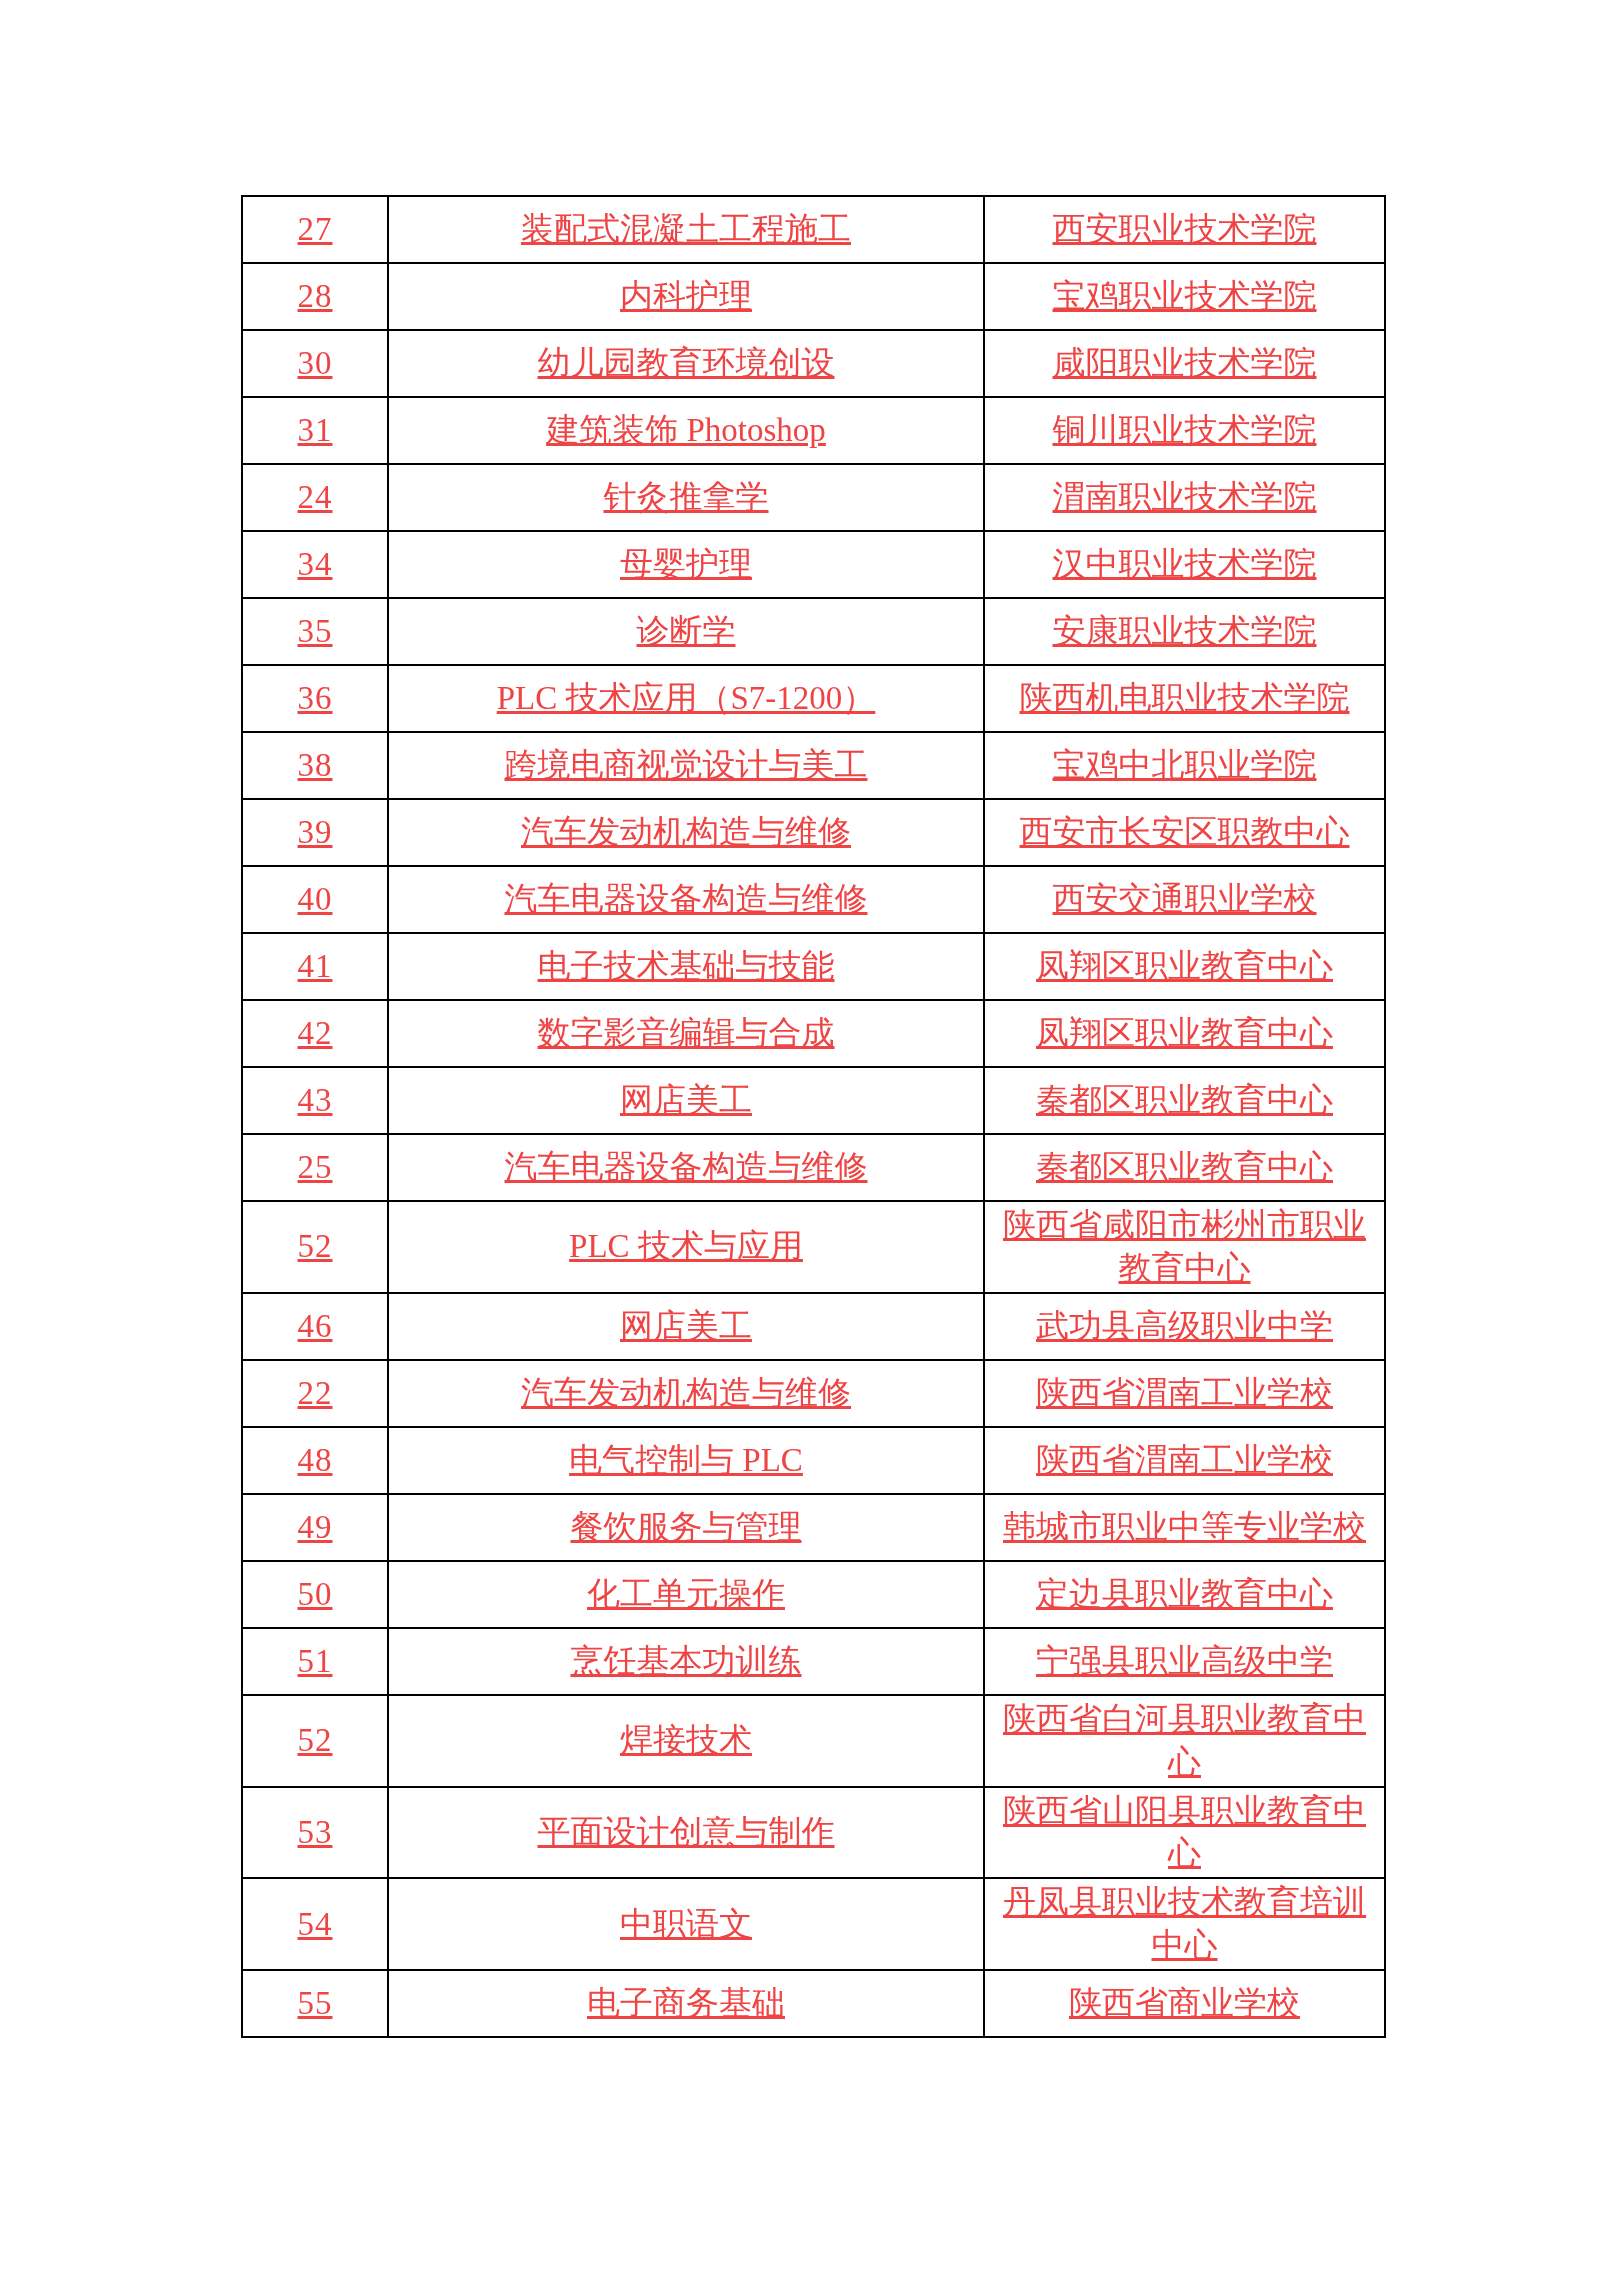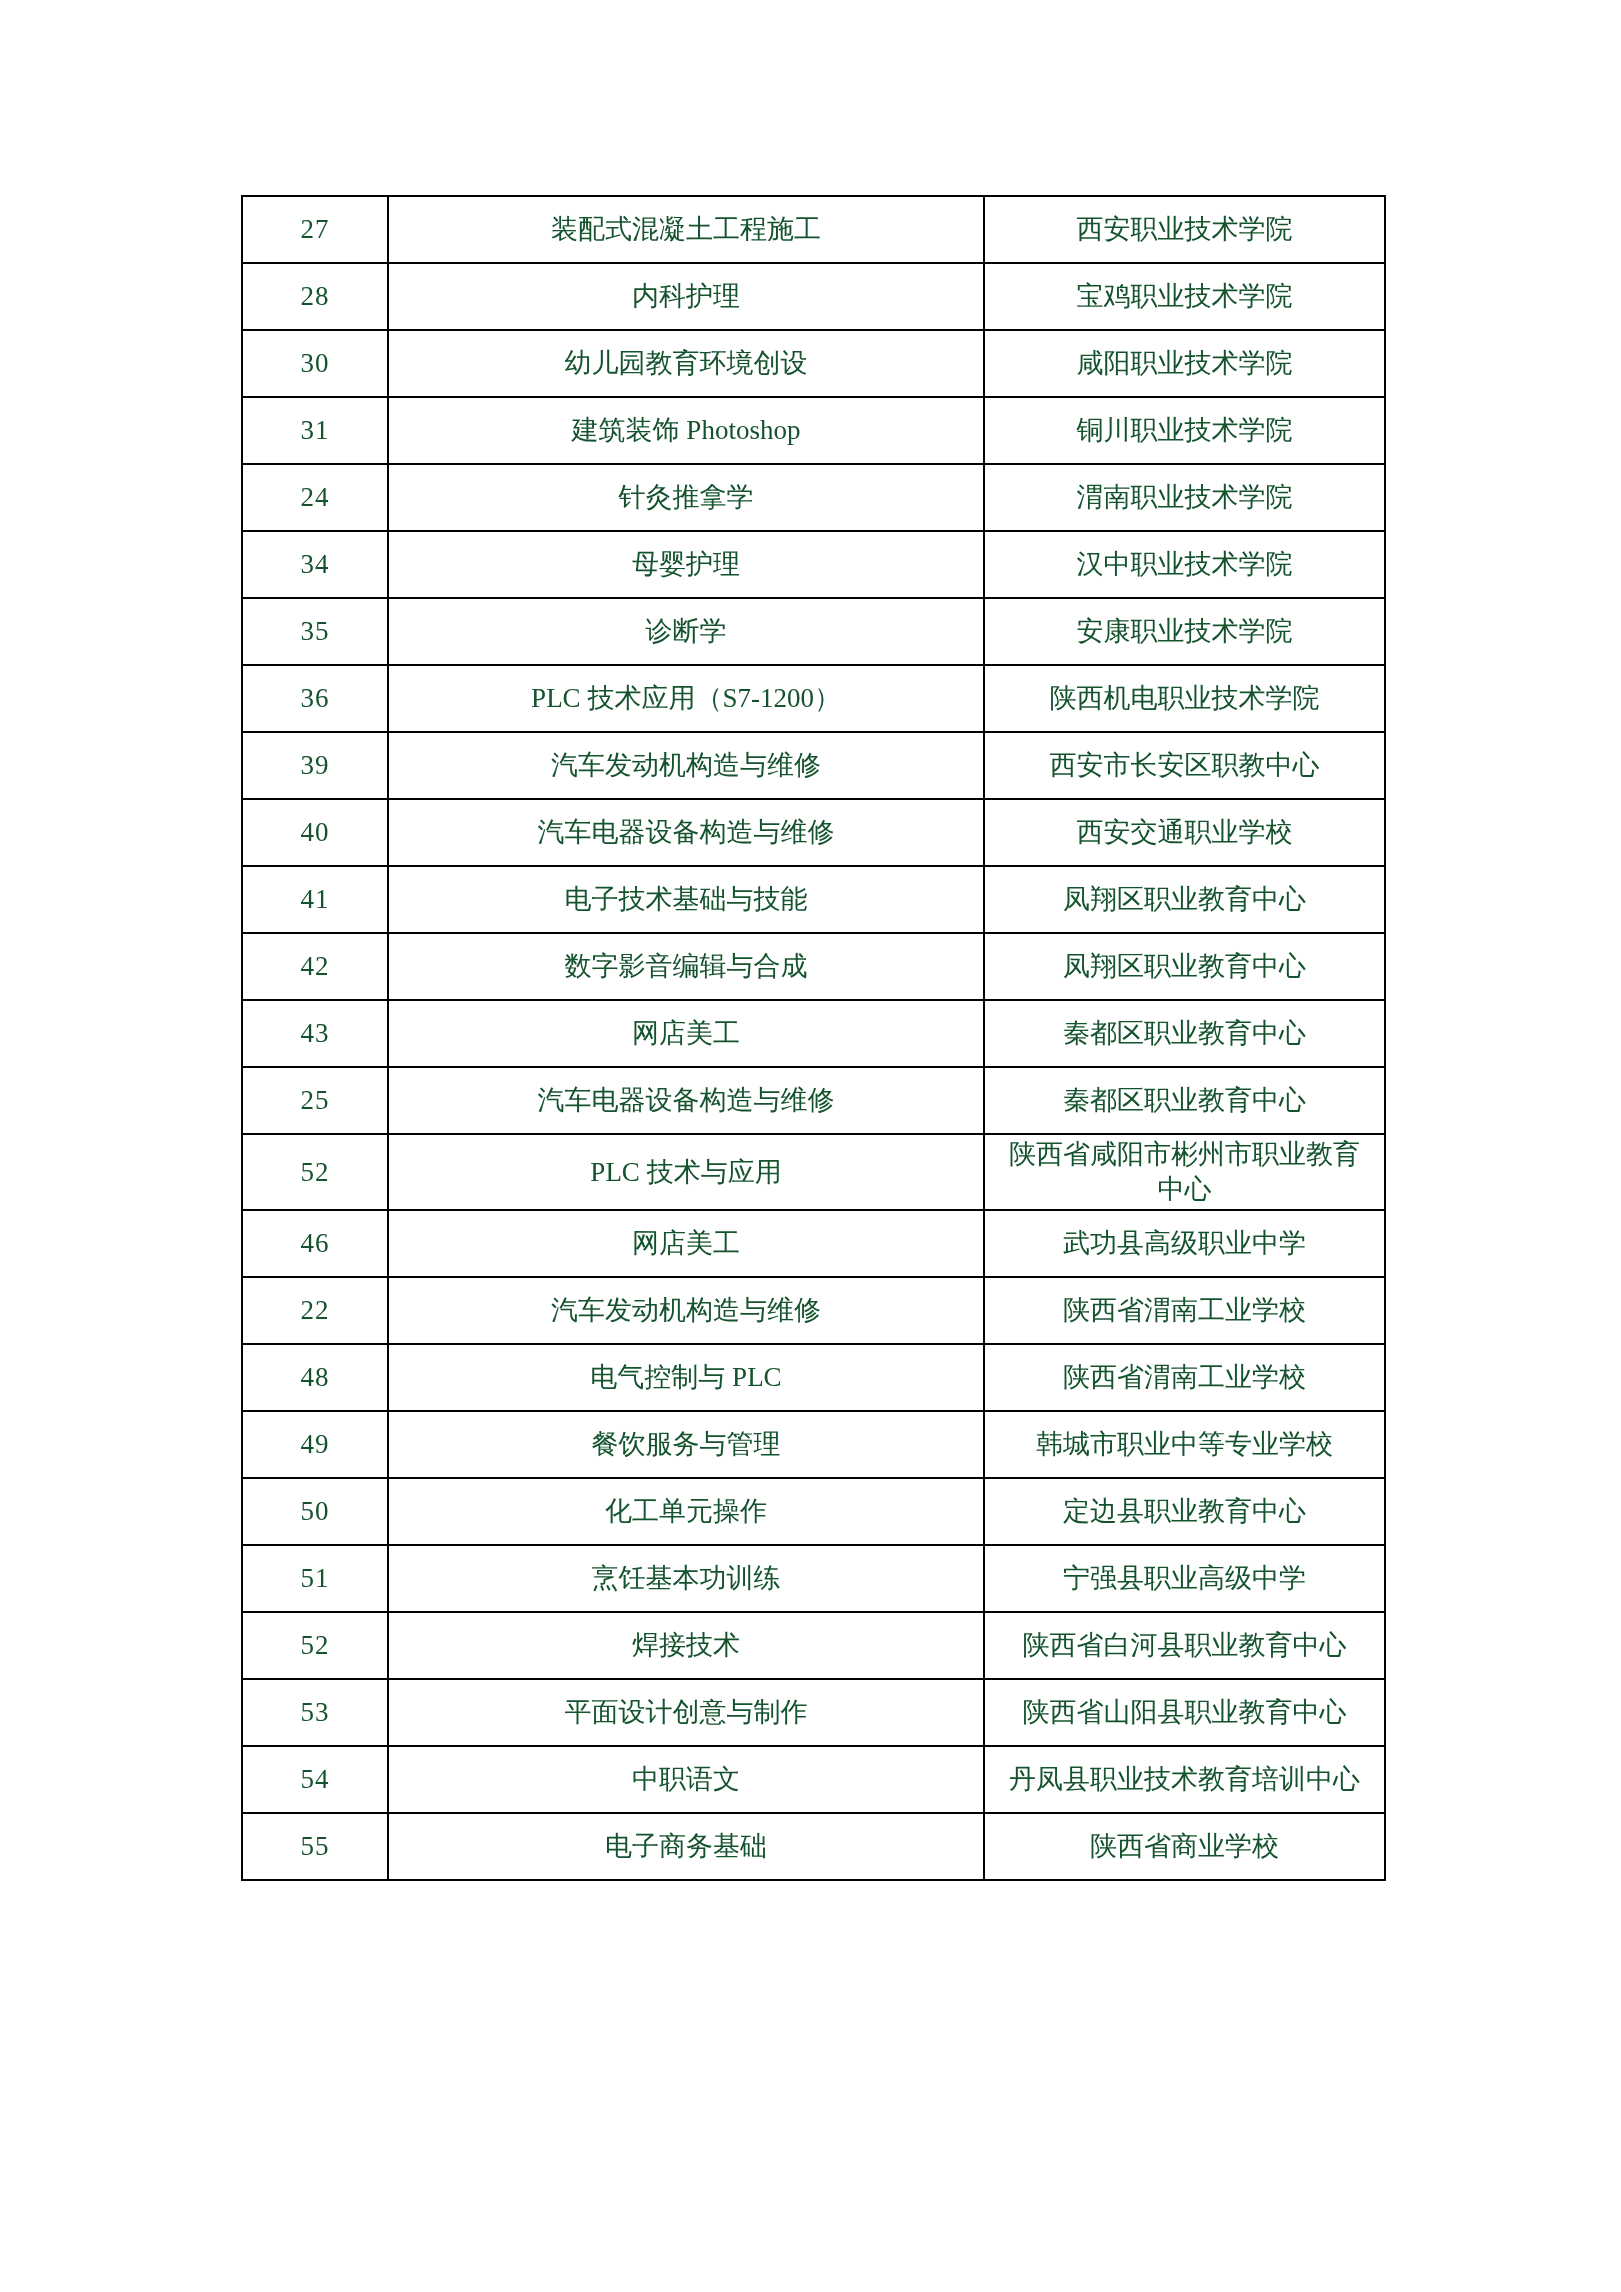"27" table.course-table { color: #14532d -> #ef4444; font-size: 27px -> 33px; text-decoration: none -> underline }
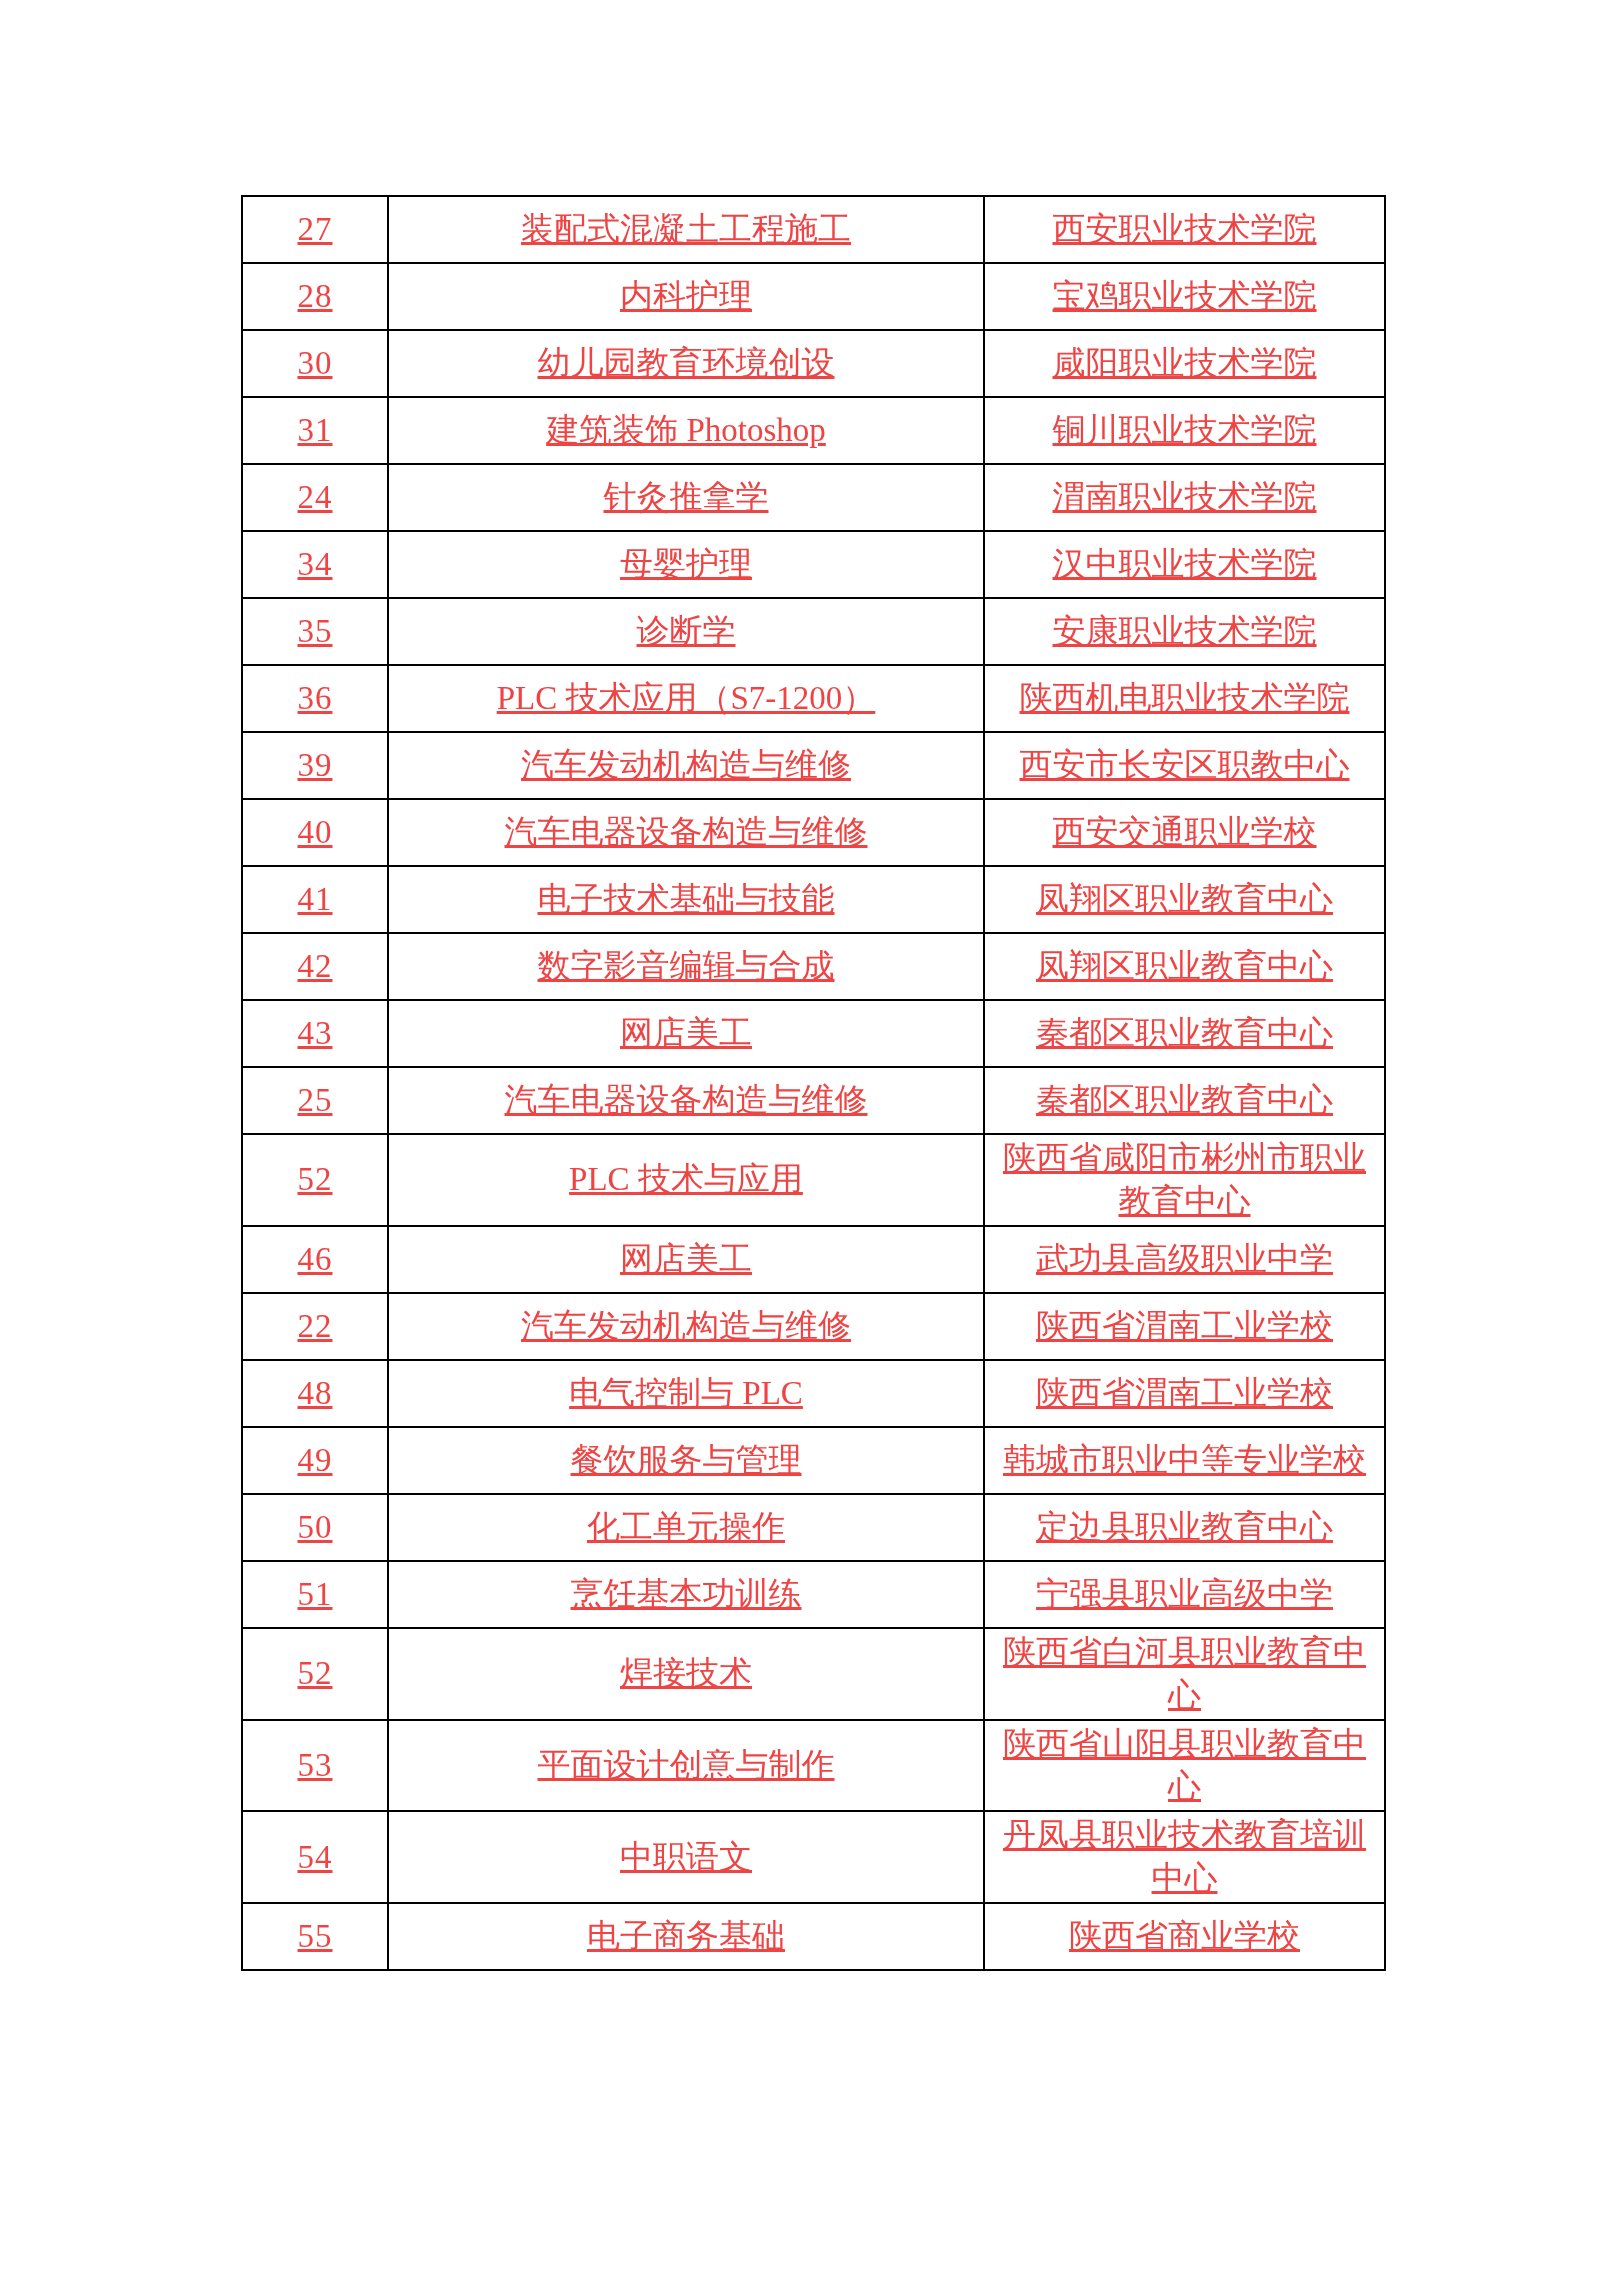"38" tr { html: none -> <tr> <td>38</td> <td>跨境电商视觉设计与美工</td> <td>宝鸡中北职业学院</td> </tr> }
